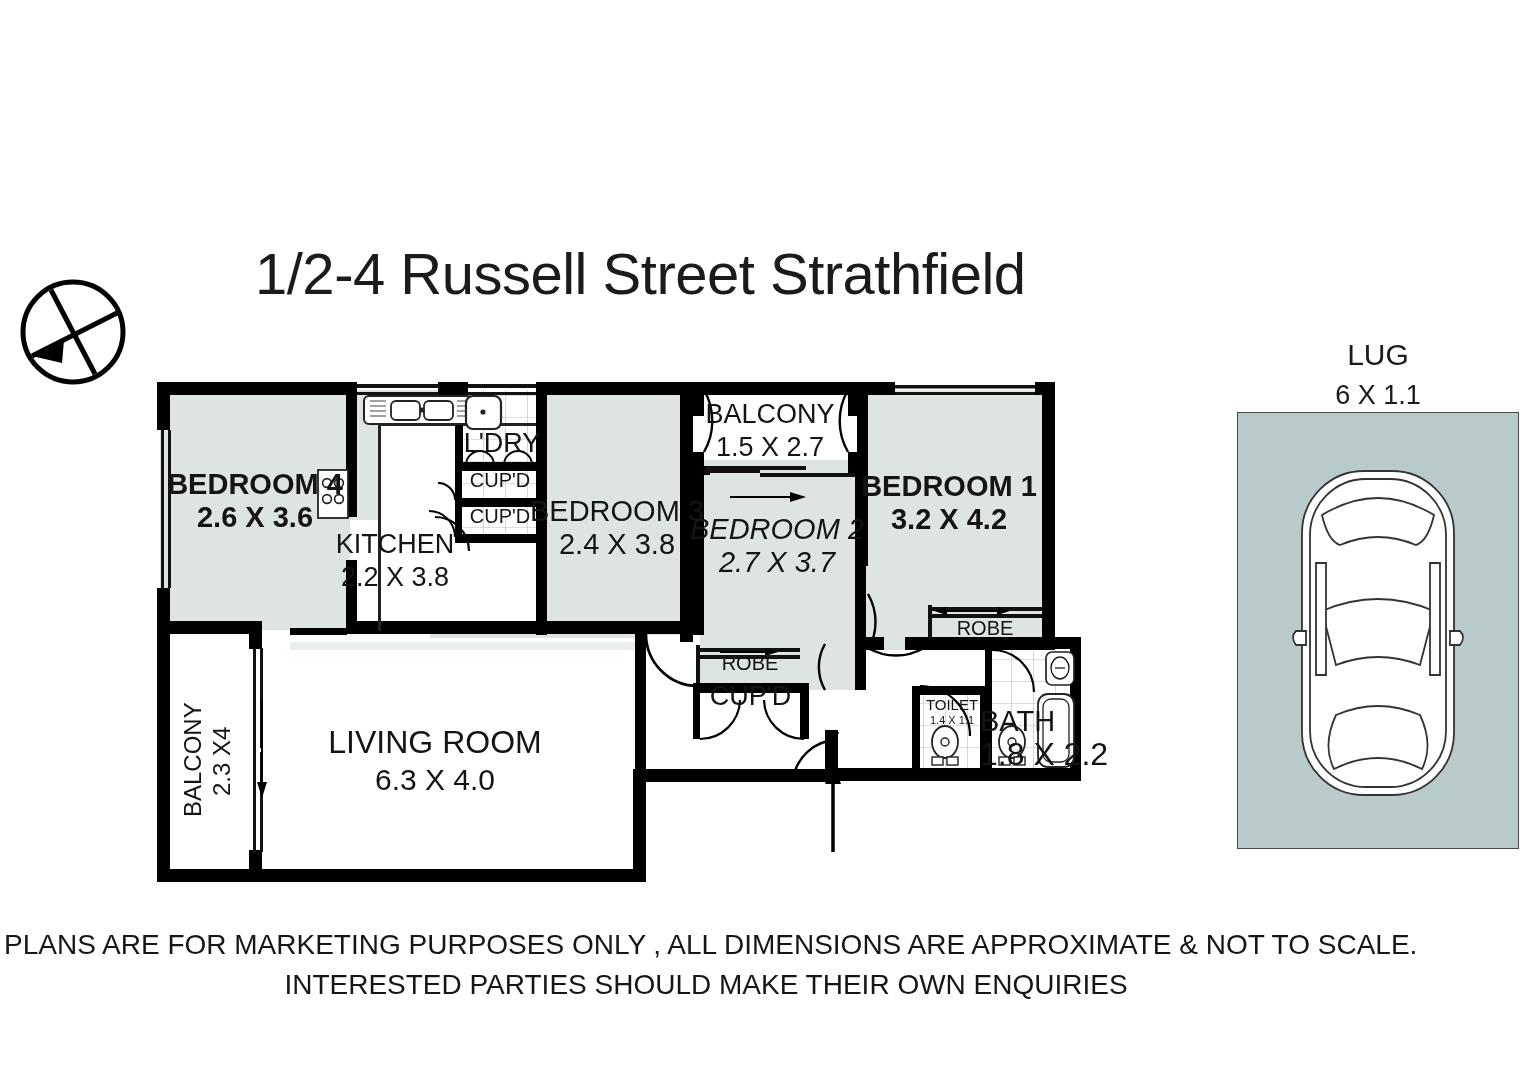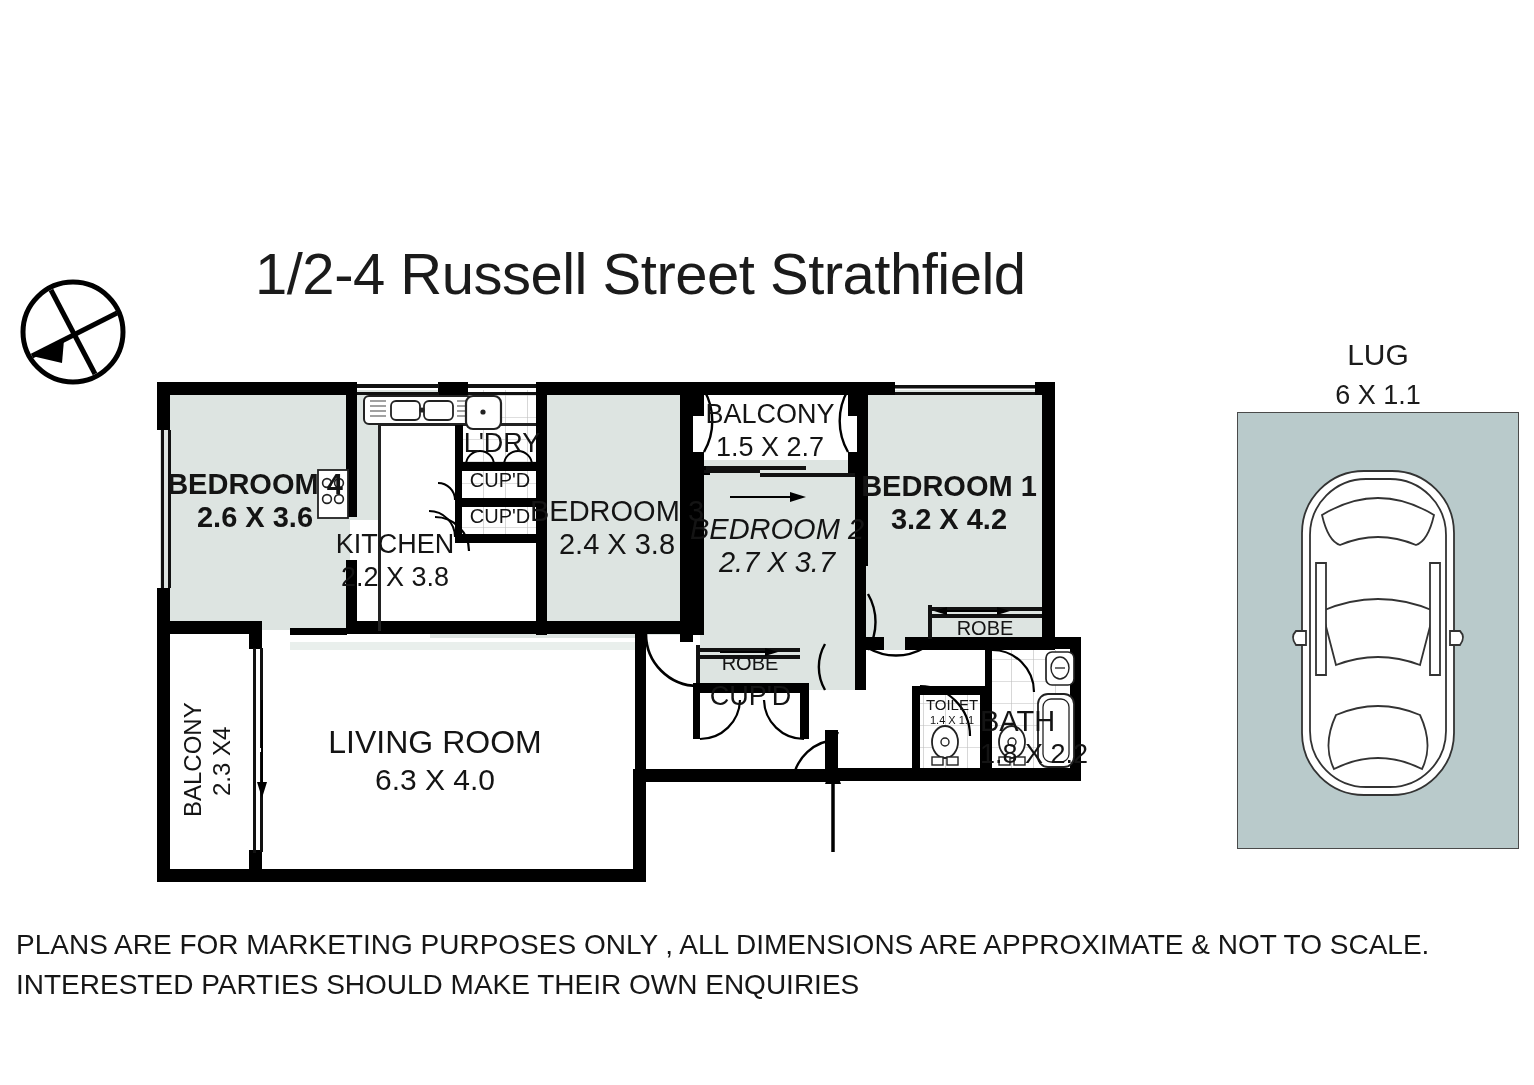"1.8 X 2.2" div.rl-dim { font-size: 27px -> 32px }
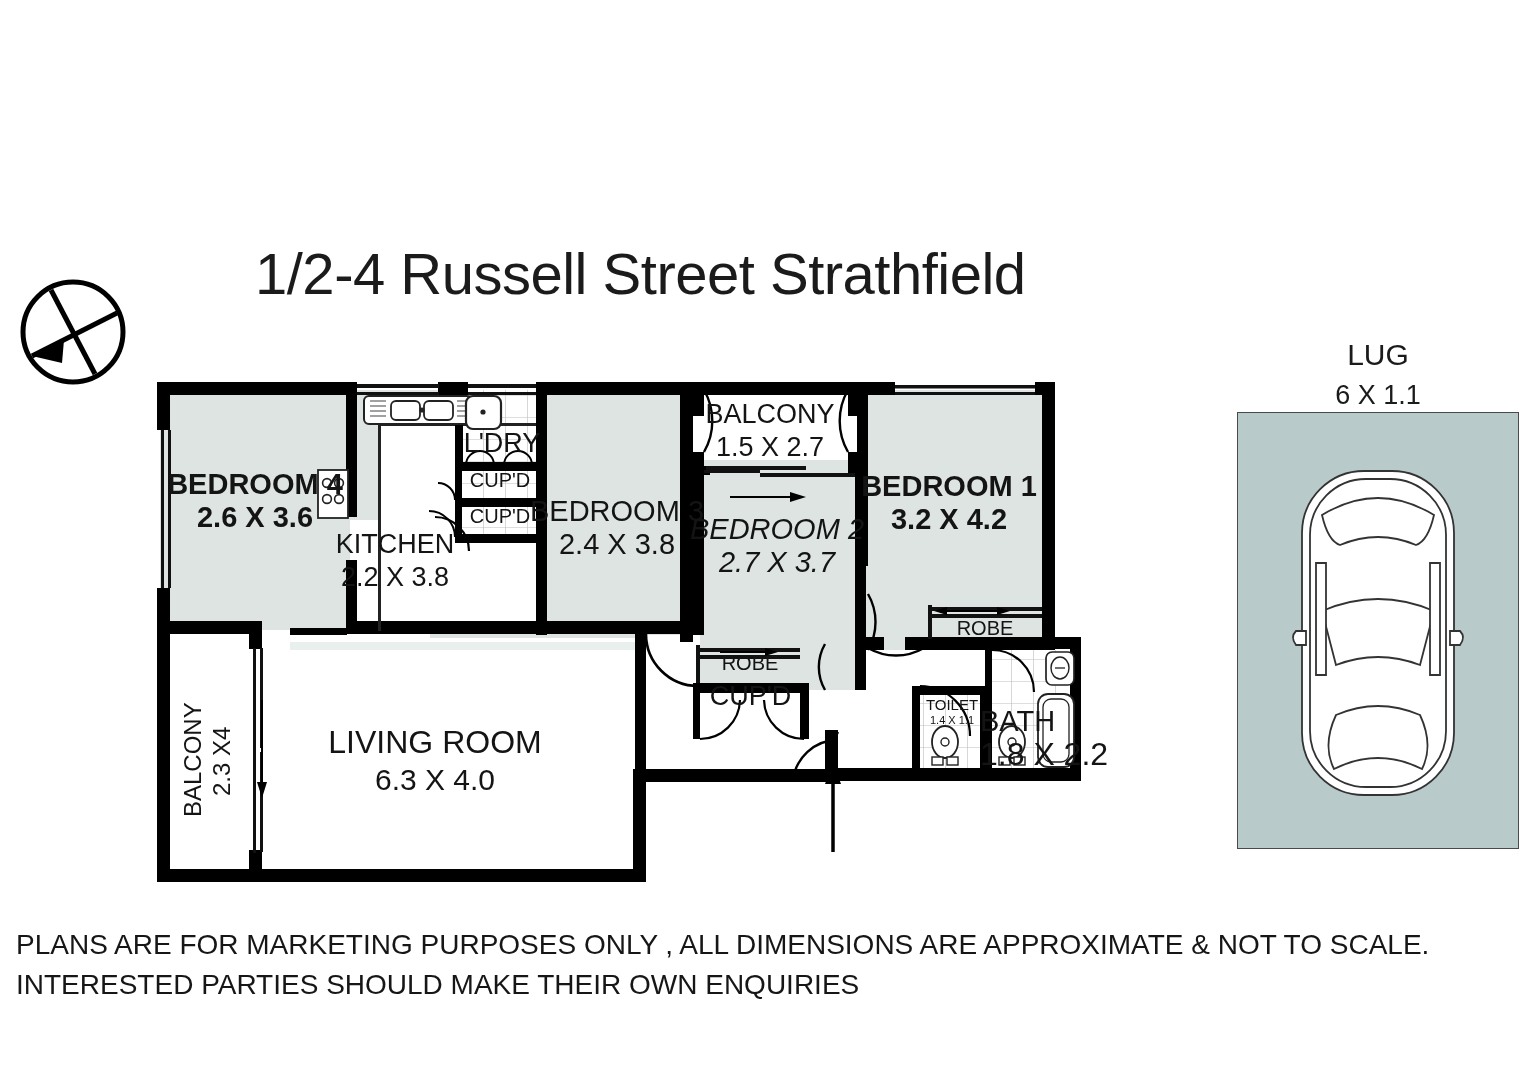"PLANS ARE FOR MARKETING PURPOSES" .disclaimer { left: 16px -> 4px; text-align: left -> center }
